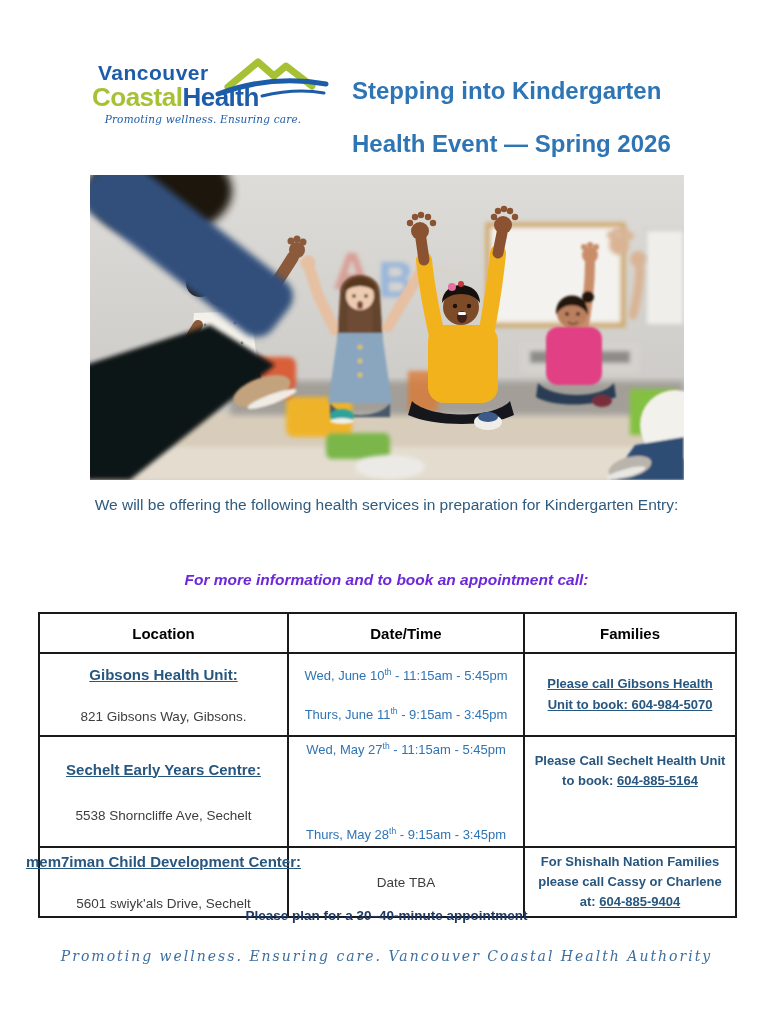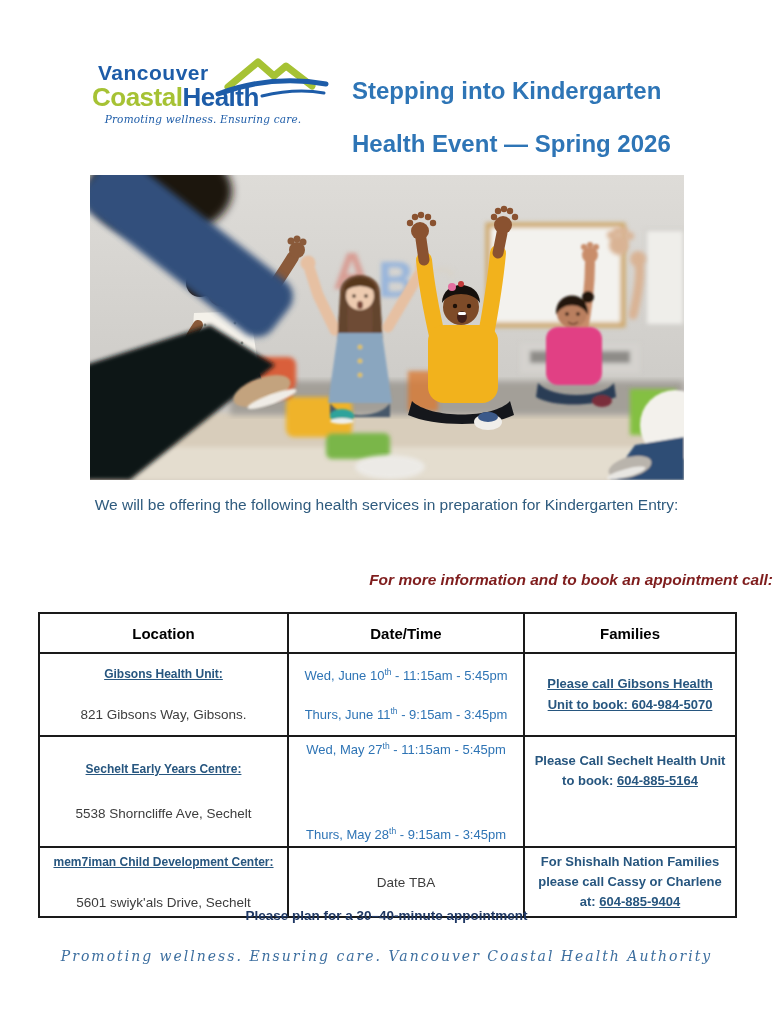"For more information and to" .cta { color: #7f1d1d -> #6d28d9; text-align: right -> none }
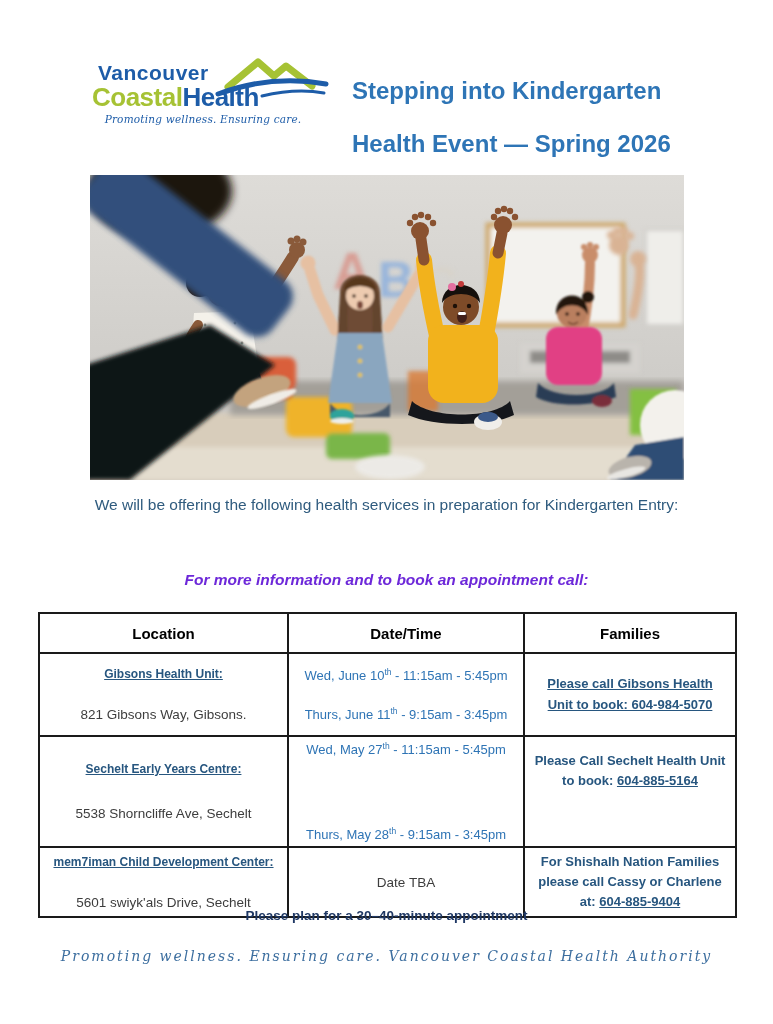"Gibsons Health Unit:" .loc-name { font-size: 12px -> 15px }
